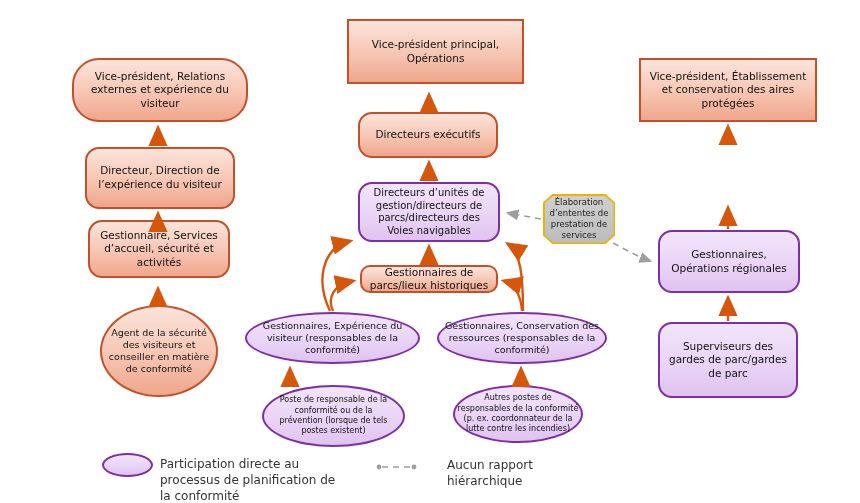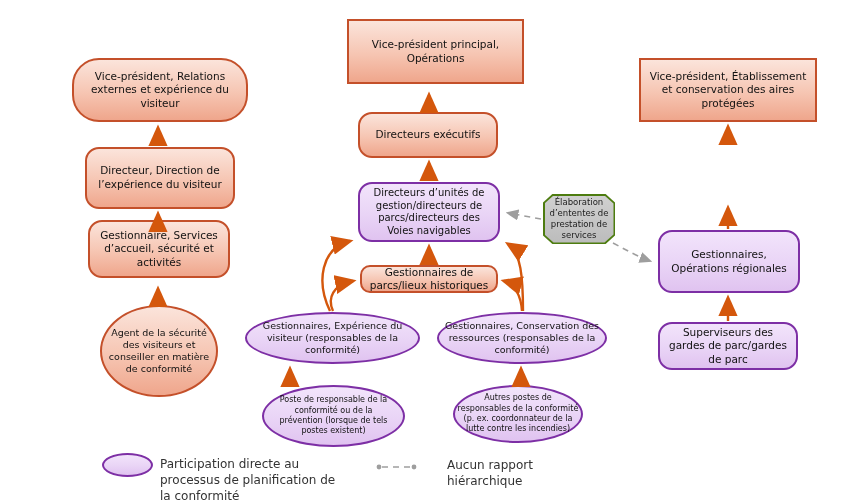"Élaboration d’ententes de prestation de" .octagon-outer { background: #4d7c0f -> #eab308 }
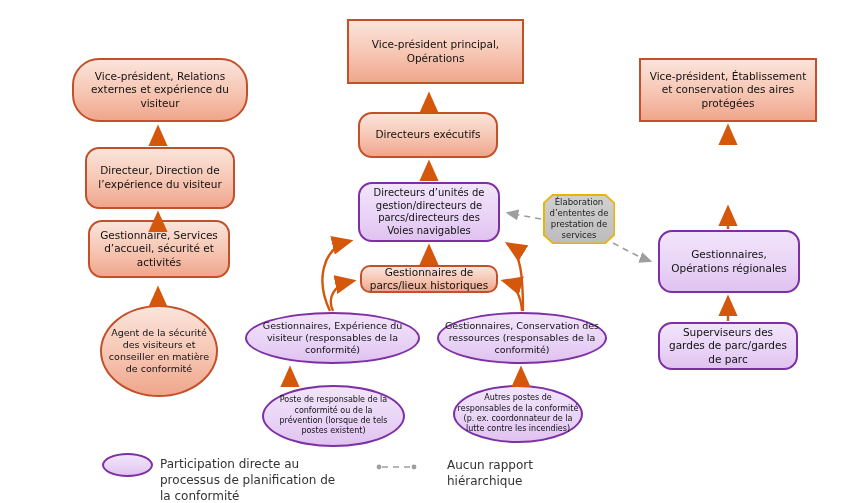"Superviseurs des gardes de parc/gardes" div.node { height: 48px -> 76px }
